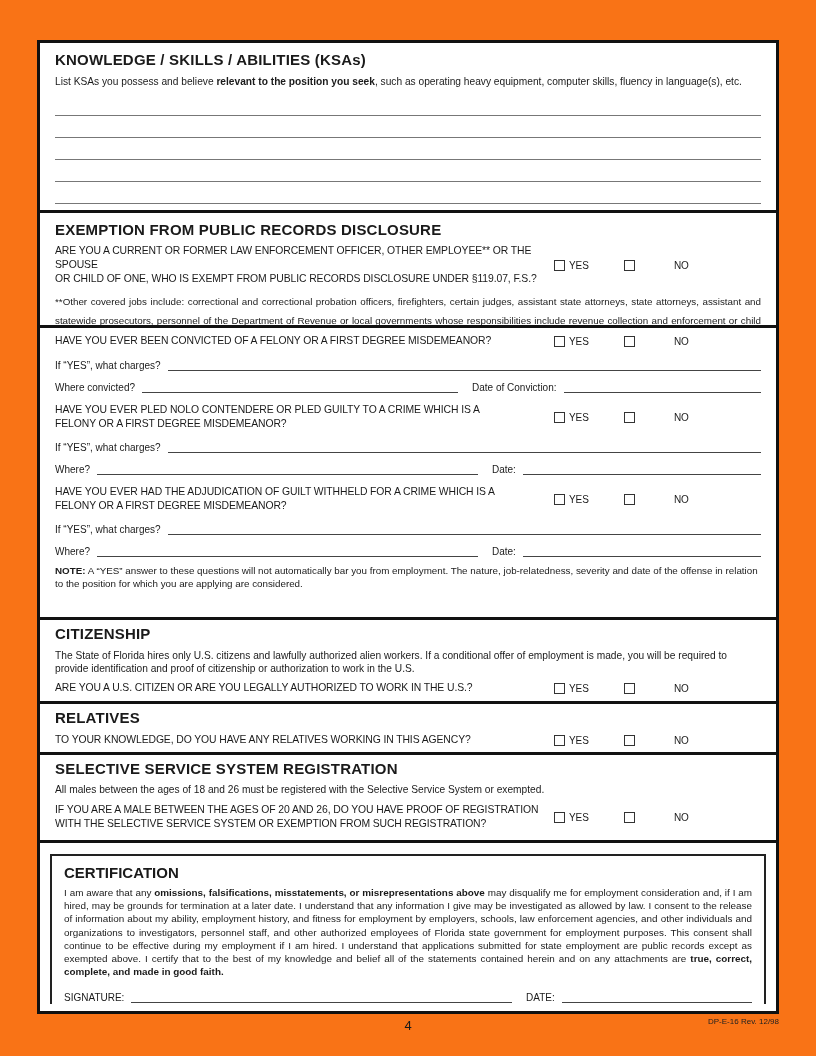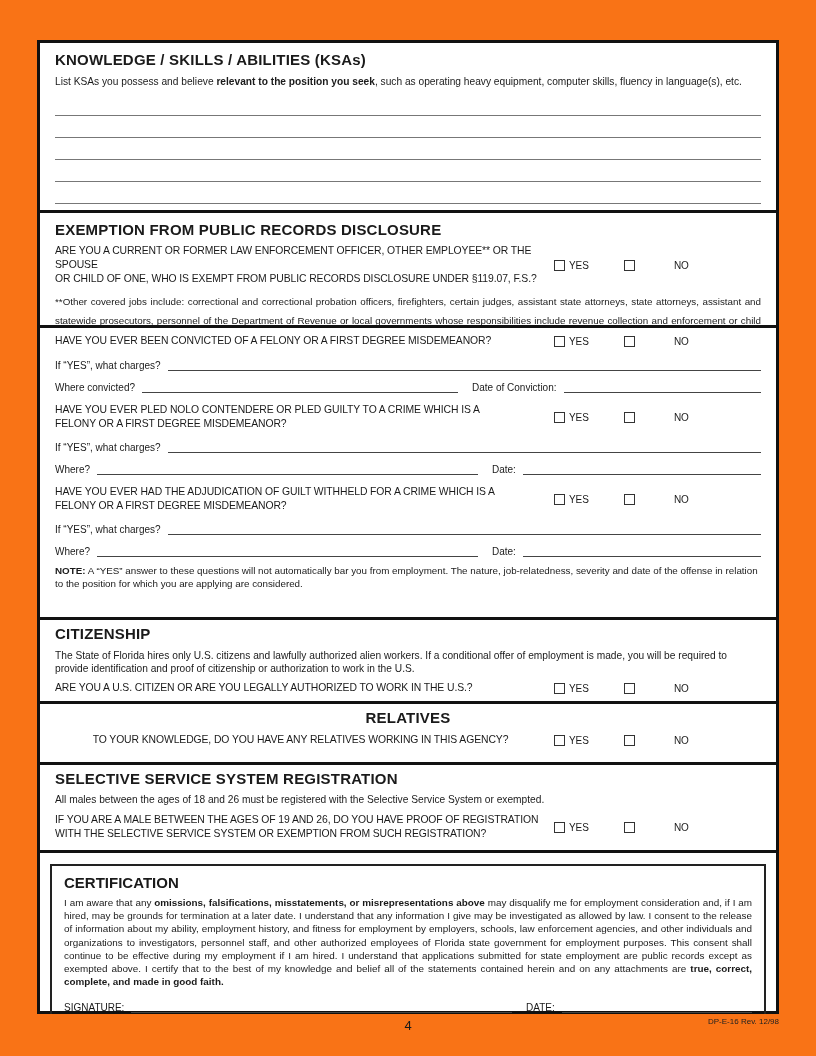"RELATIVES" div.sec { height: 58px -> 48px; text-align: center -> none }
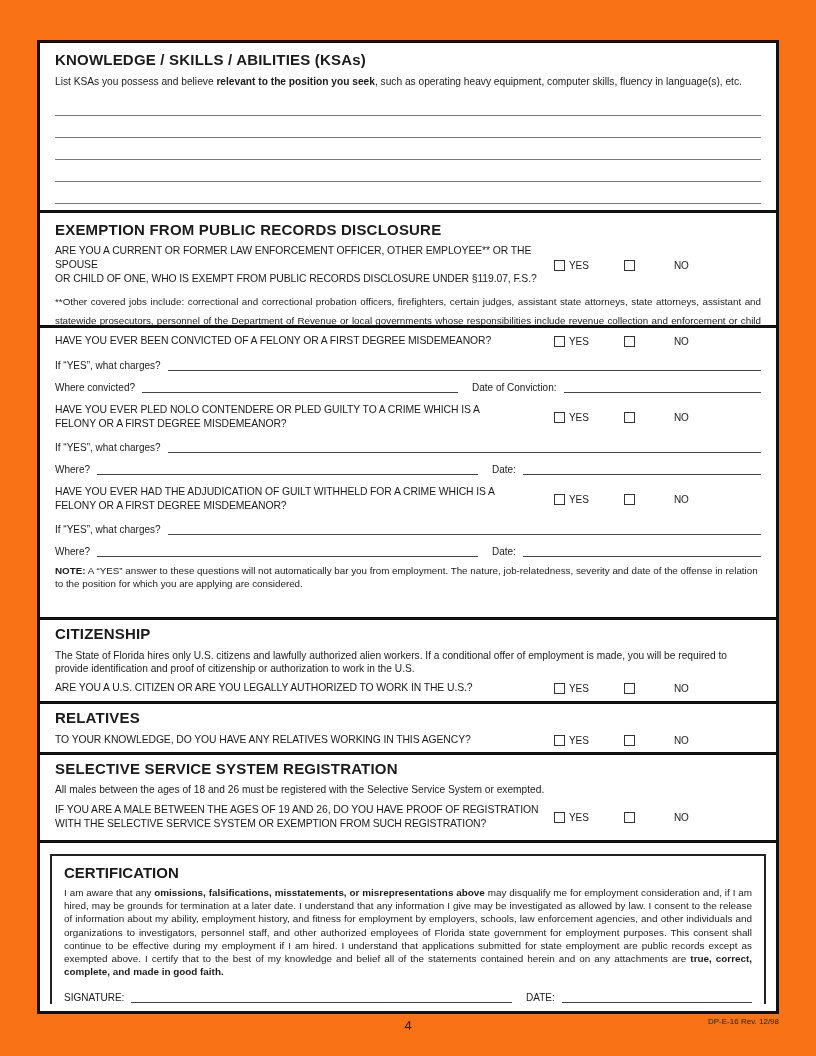"IF YOU ARE A MALE" div { text: 19 -> 20 }
